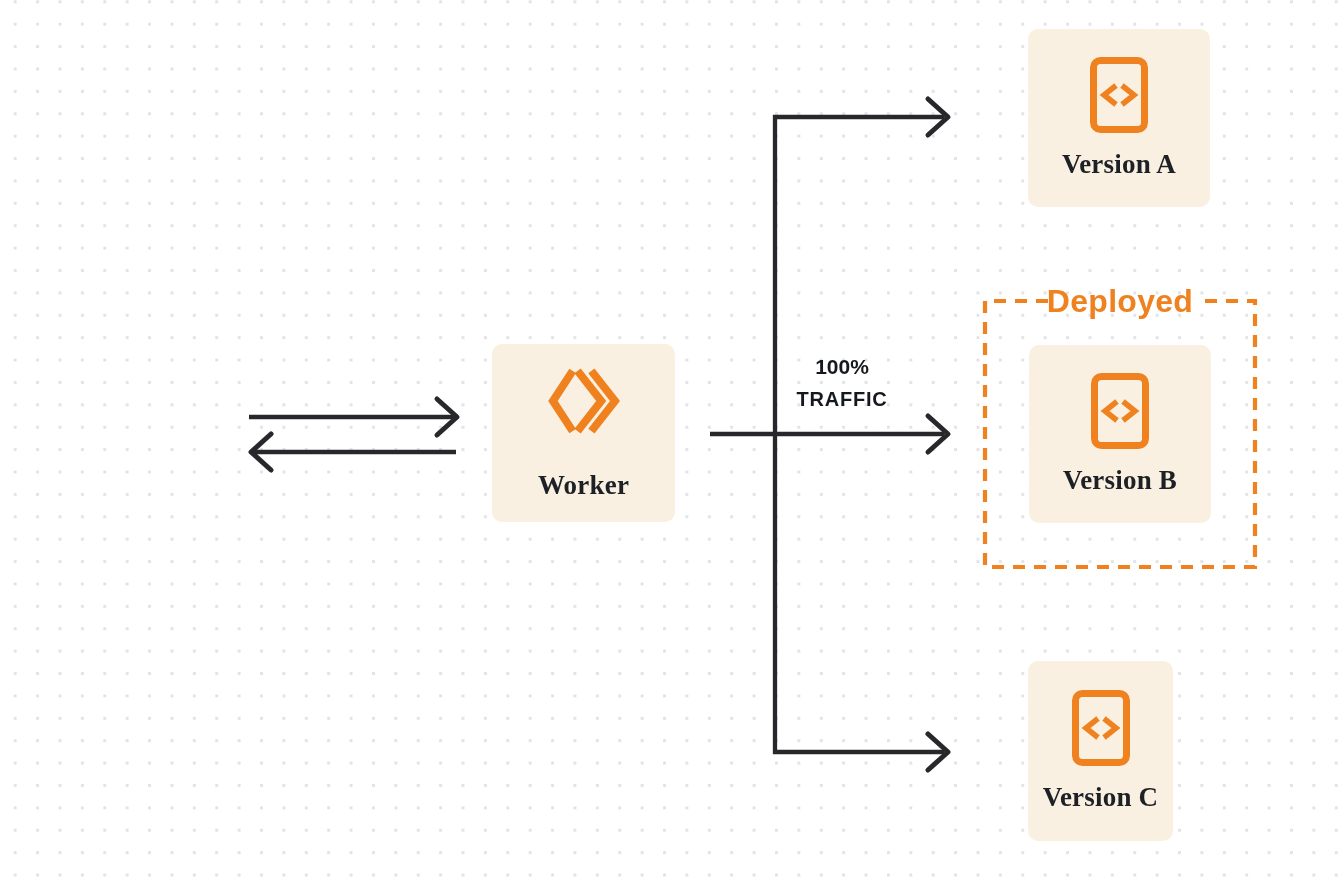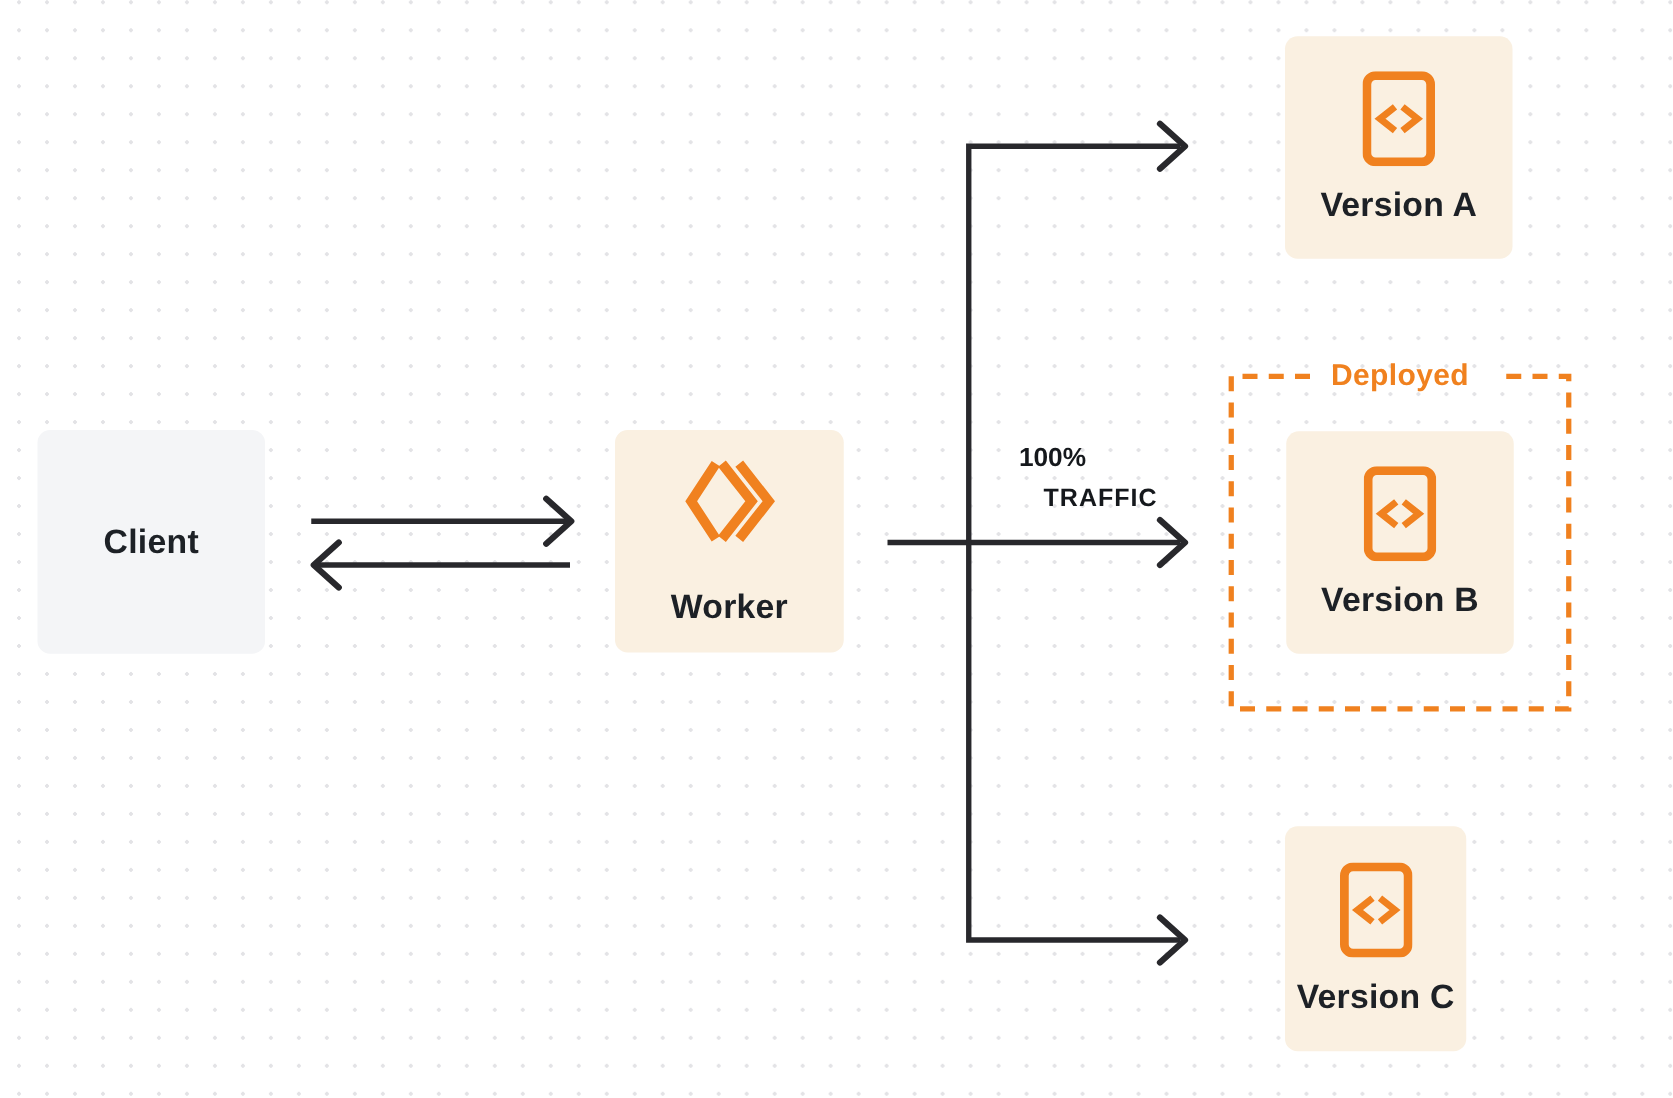"Version A" .node.cream { font-family: none -> Liberation Serif, serif }
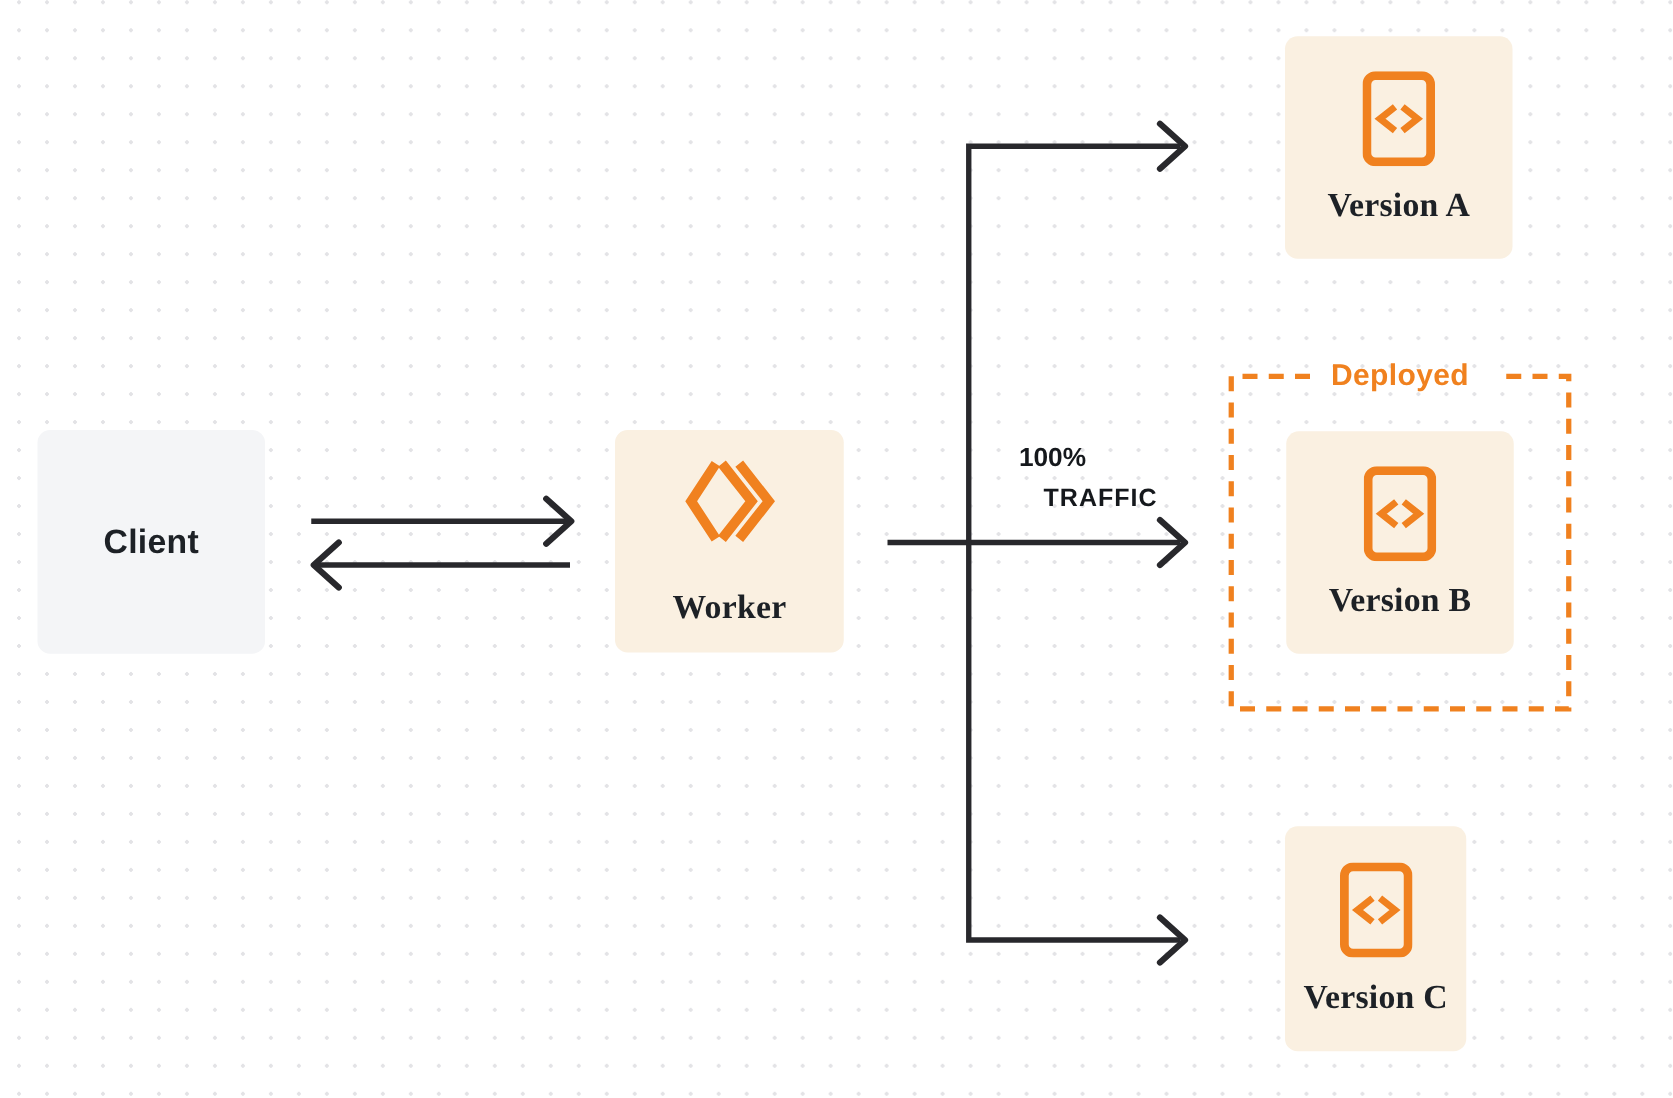"Deployed" .deployed-label { font-size: 24px -> 32px }
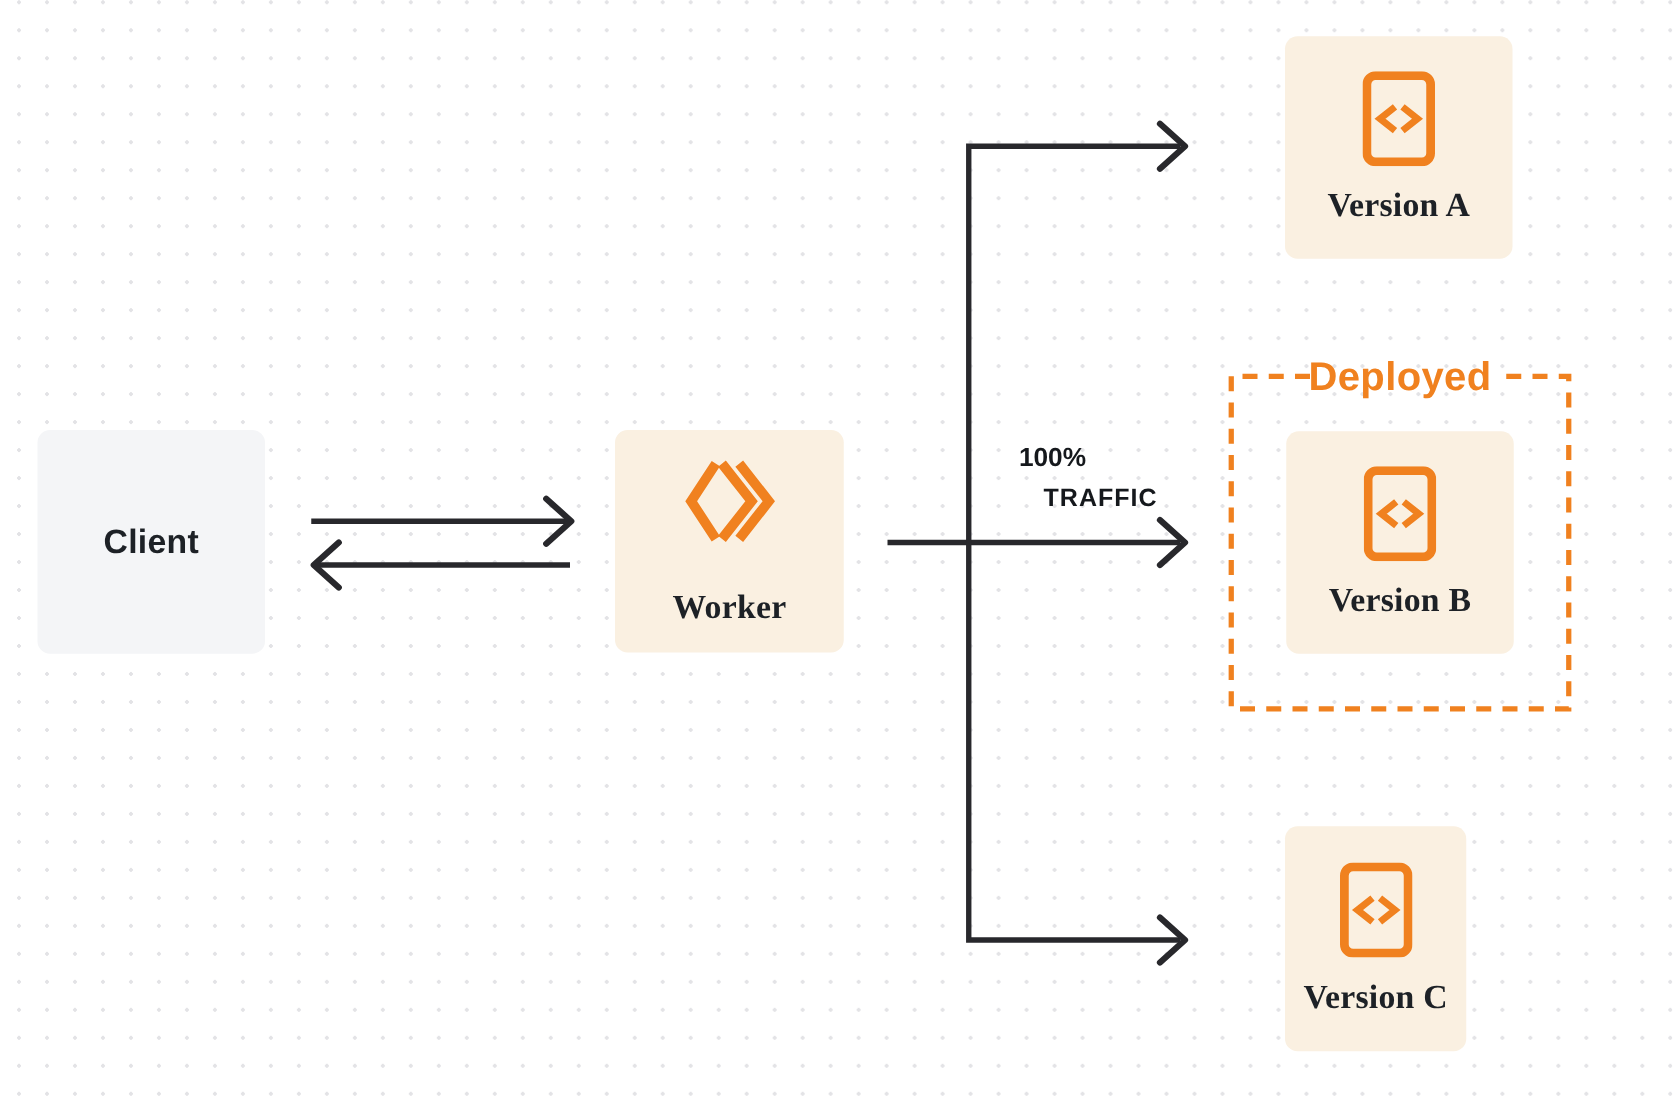"TRAFFIC" .traffic-line2 { text-align: right -> none }
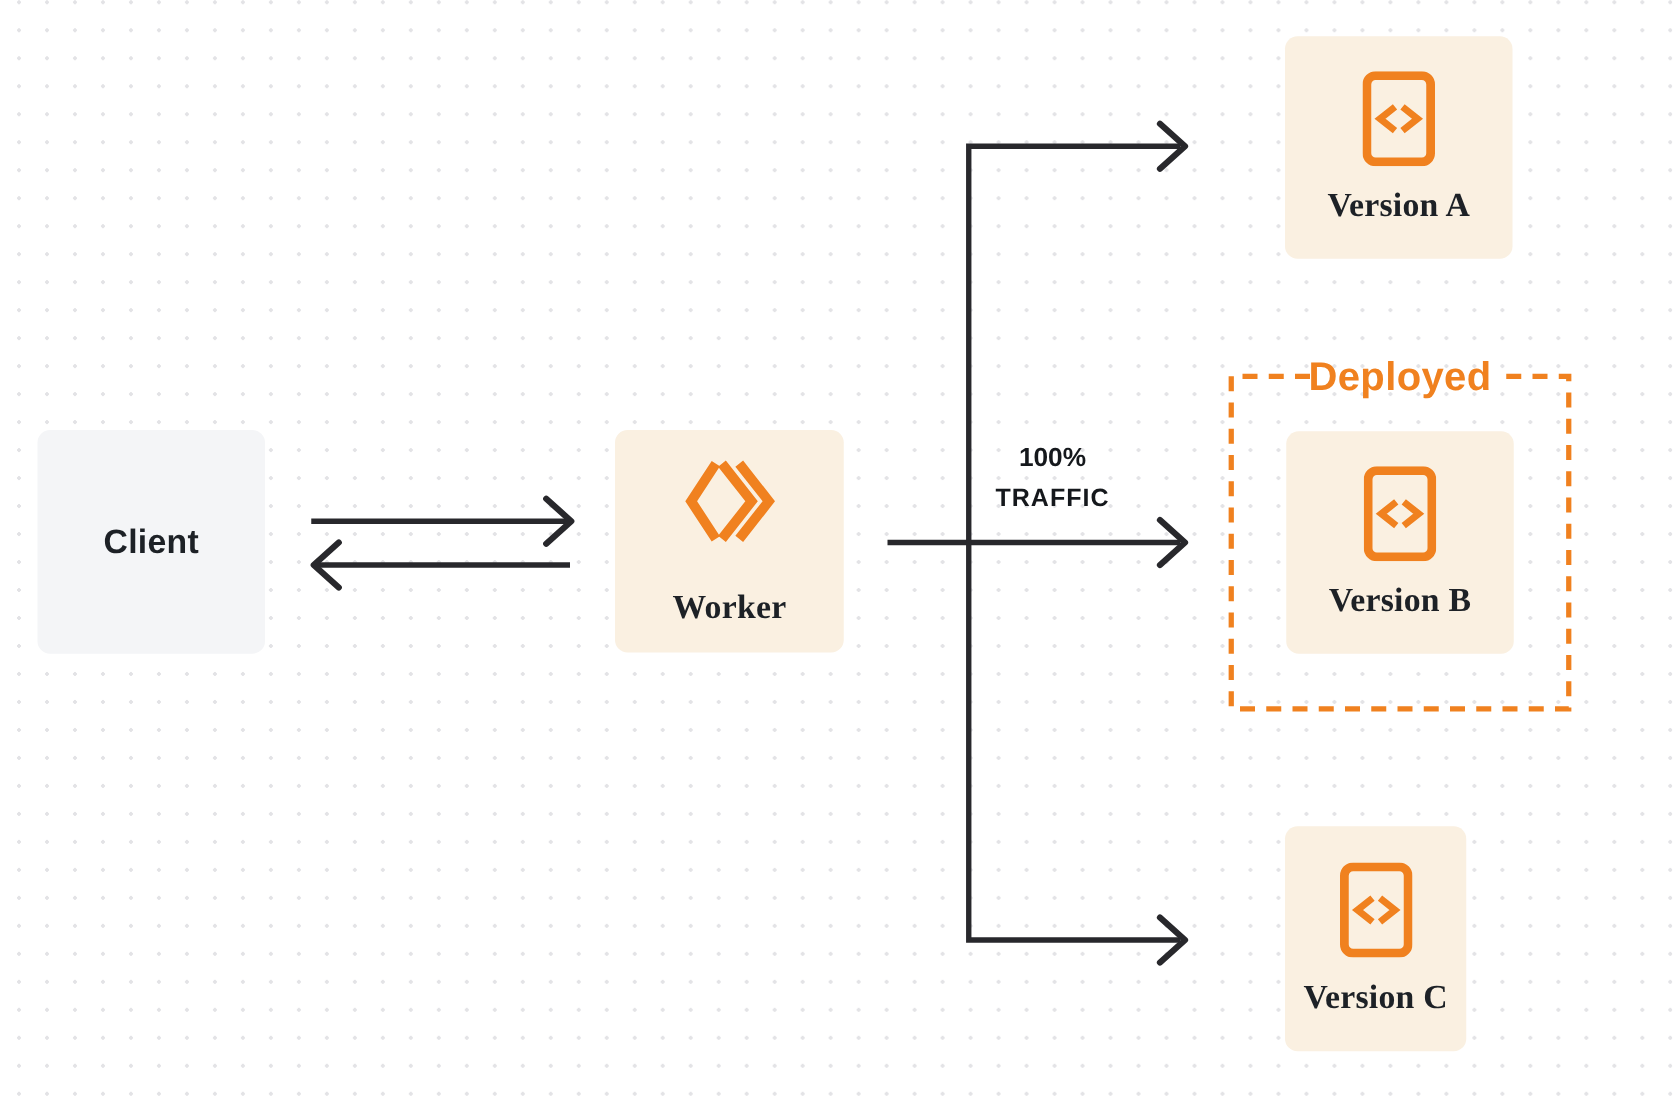"Client" div.node { html: <div> <span>Client</span> </div> -> none }
